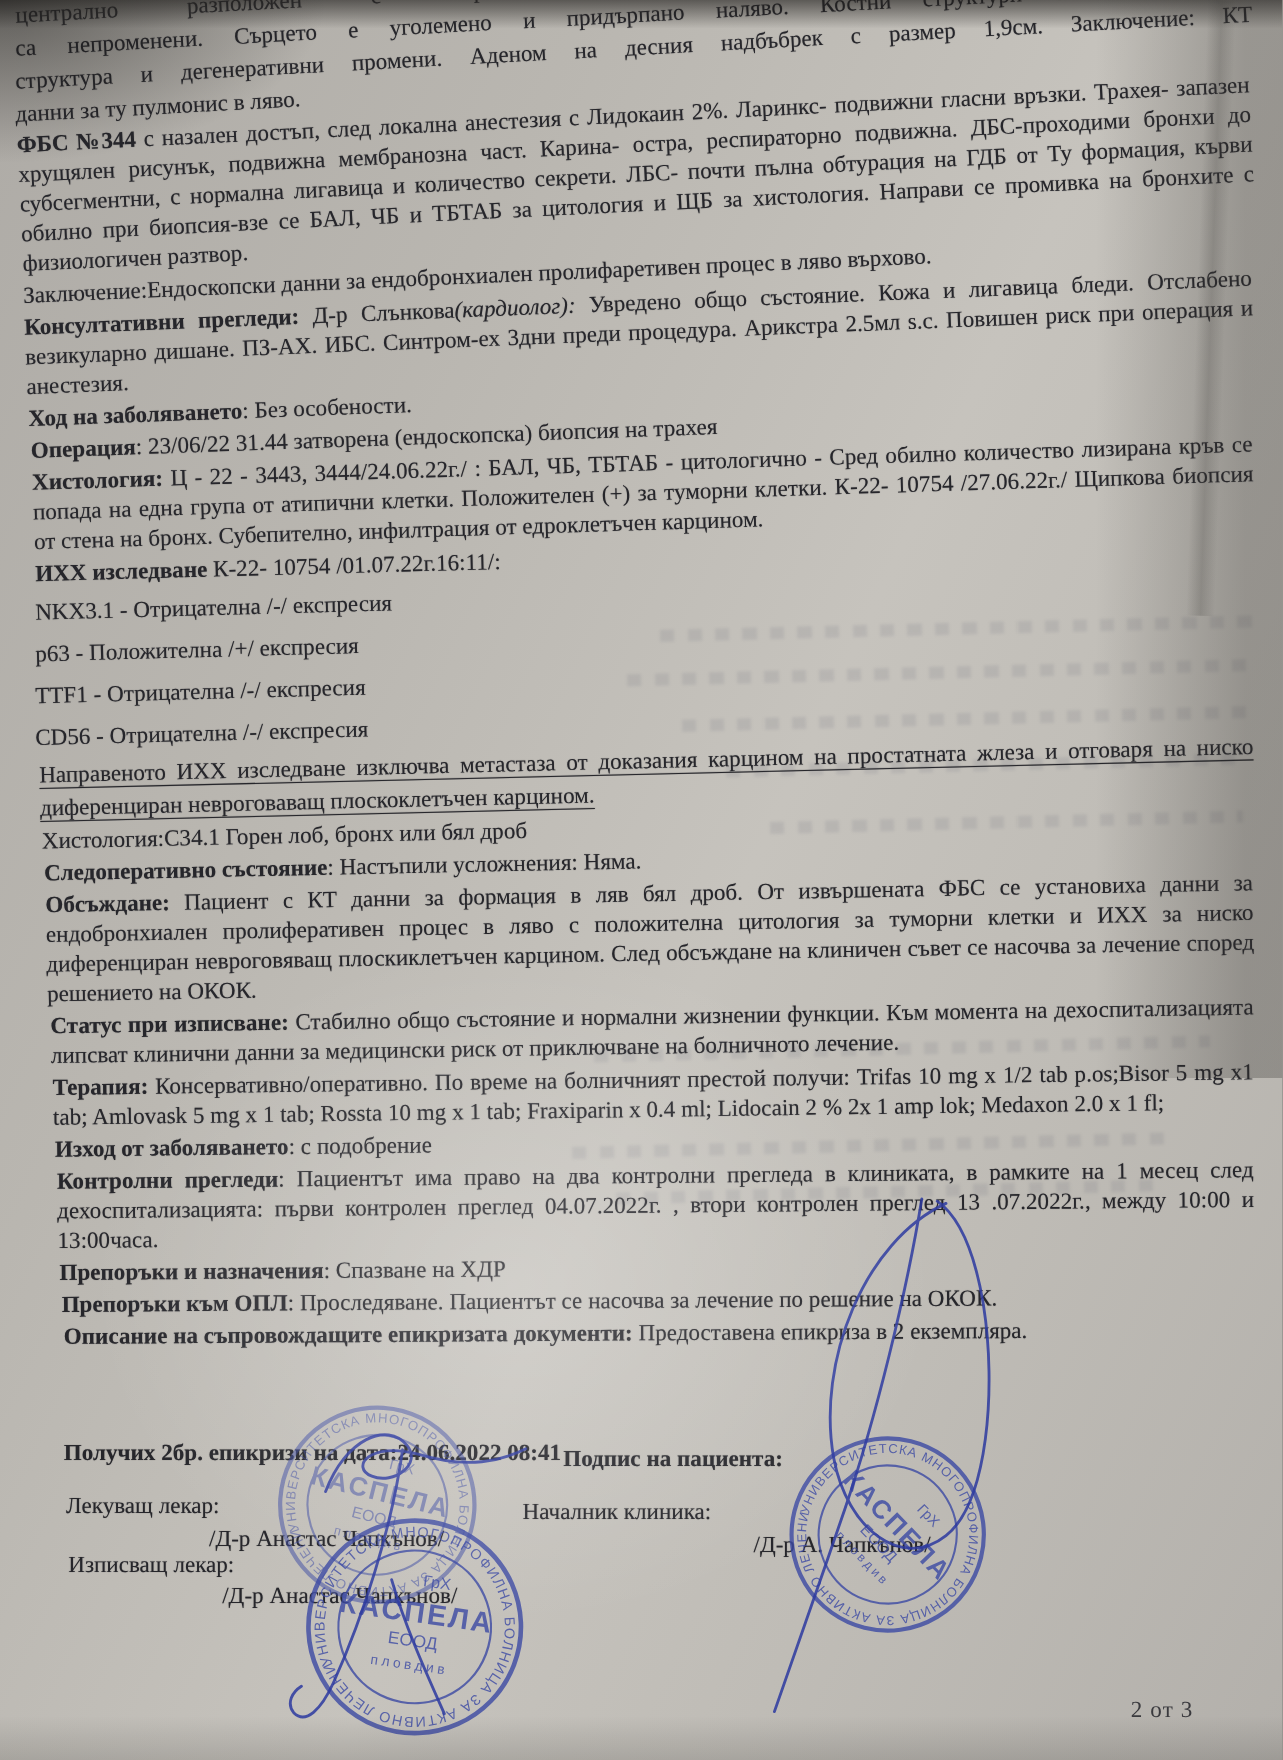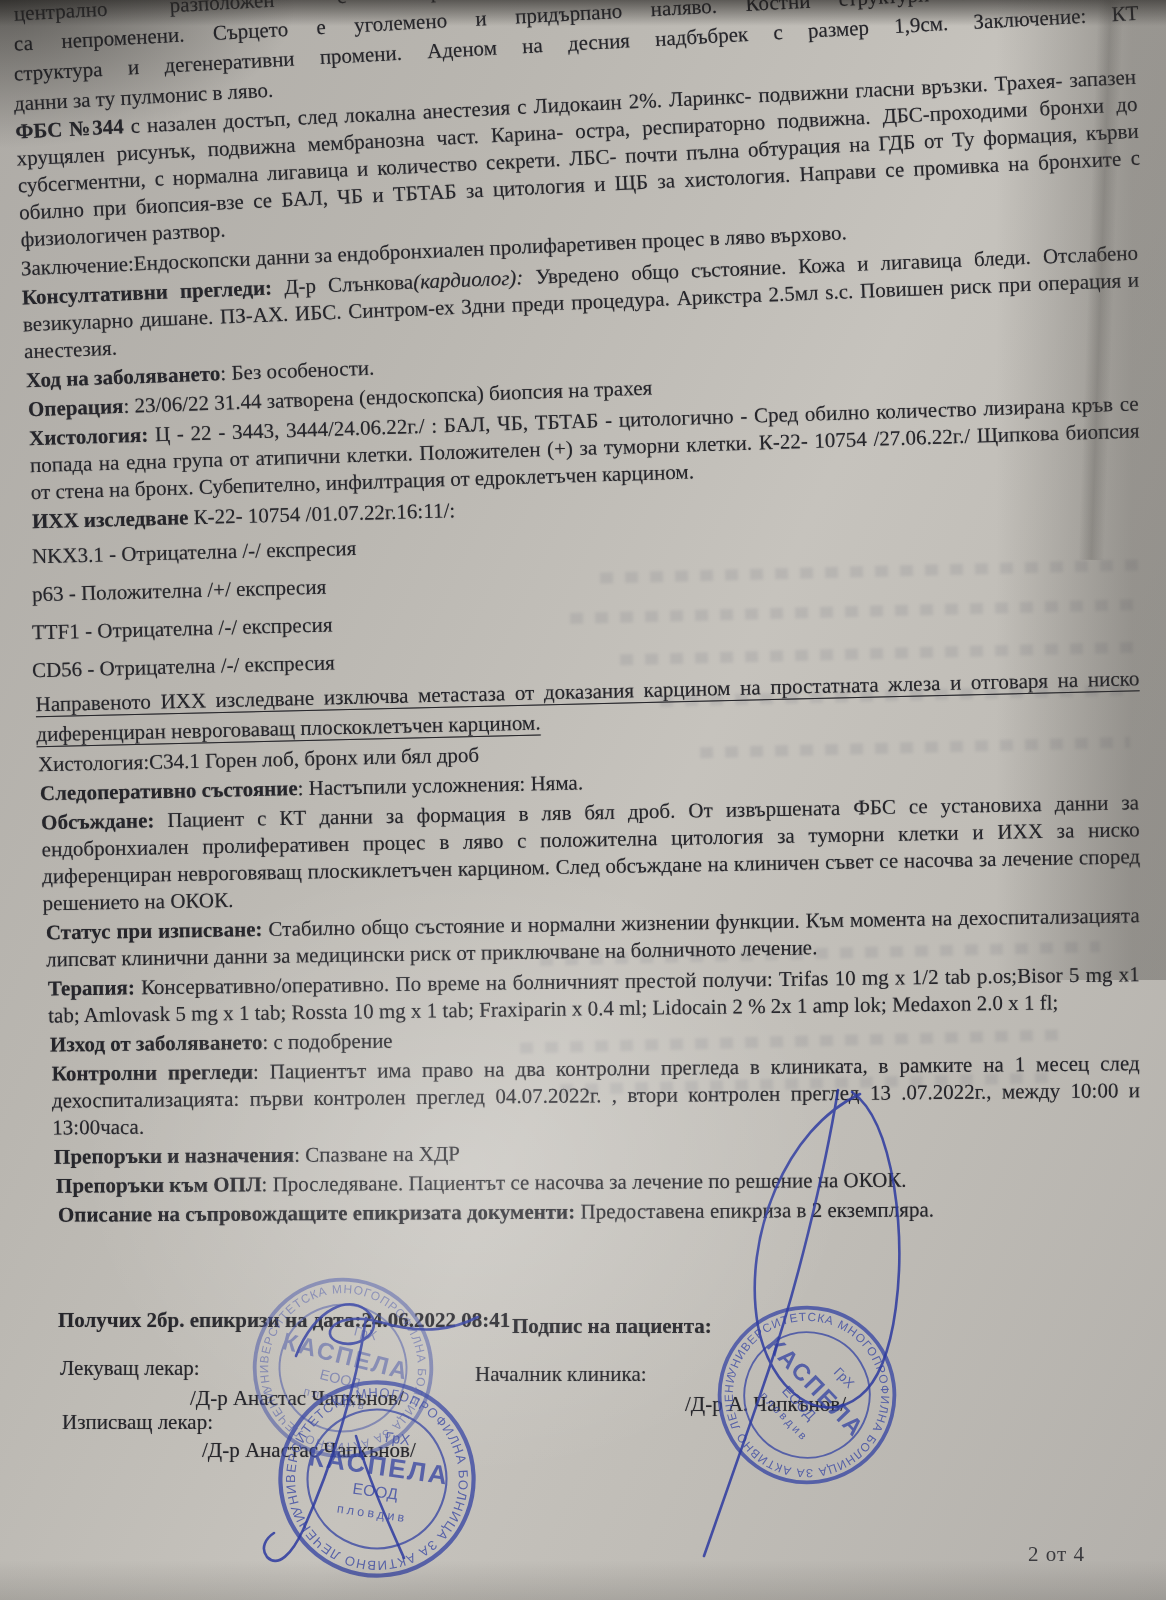"2 от 4" div.pageno { text: 4 -> 3 }
